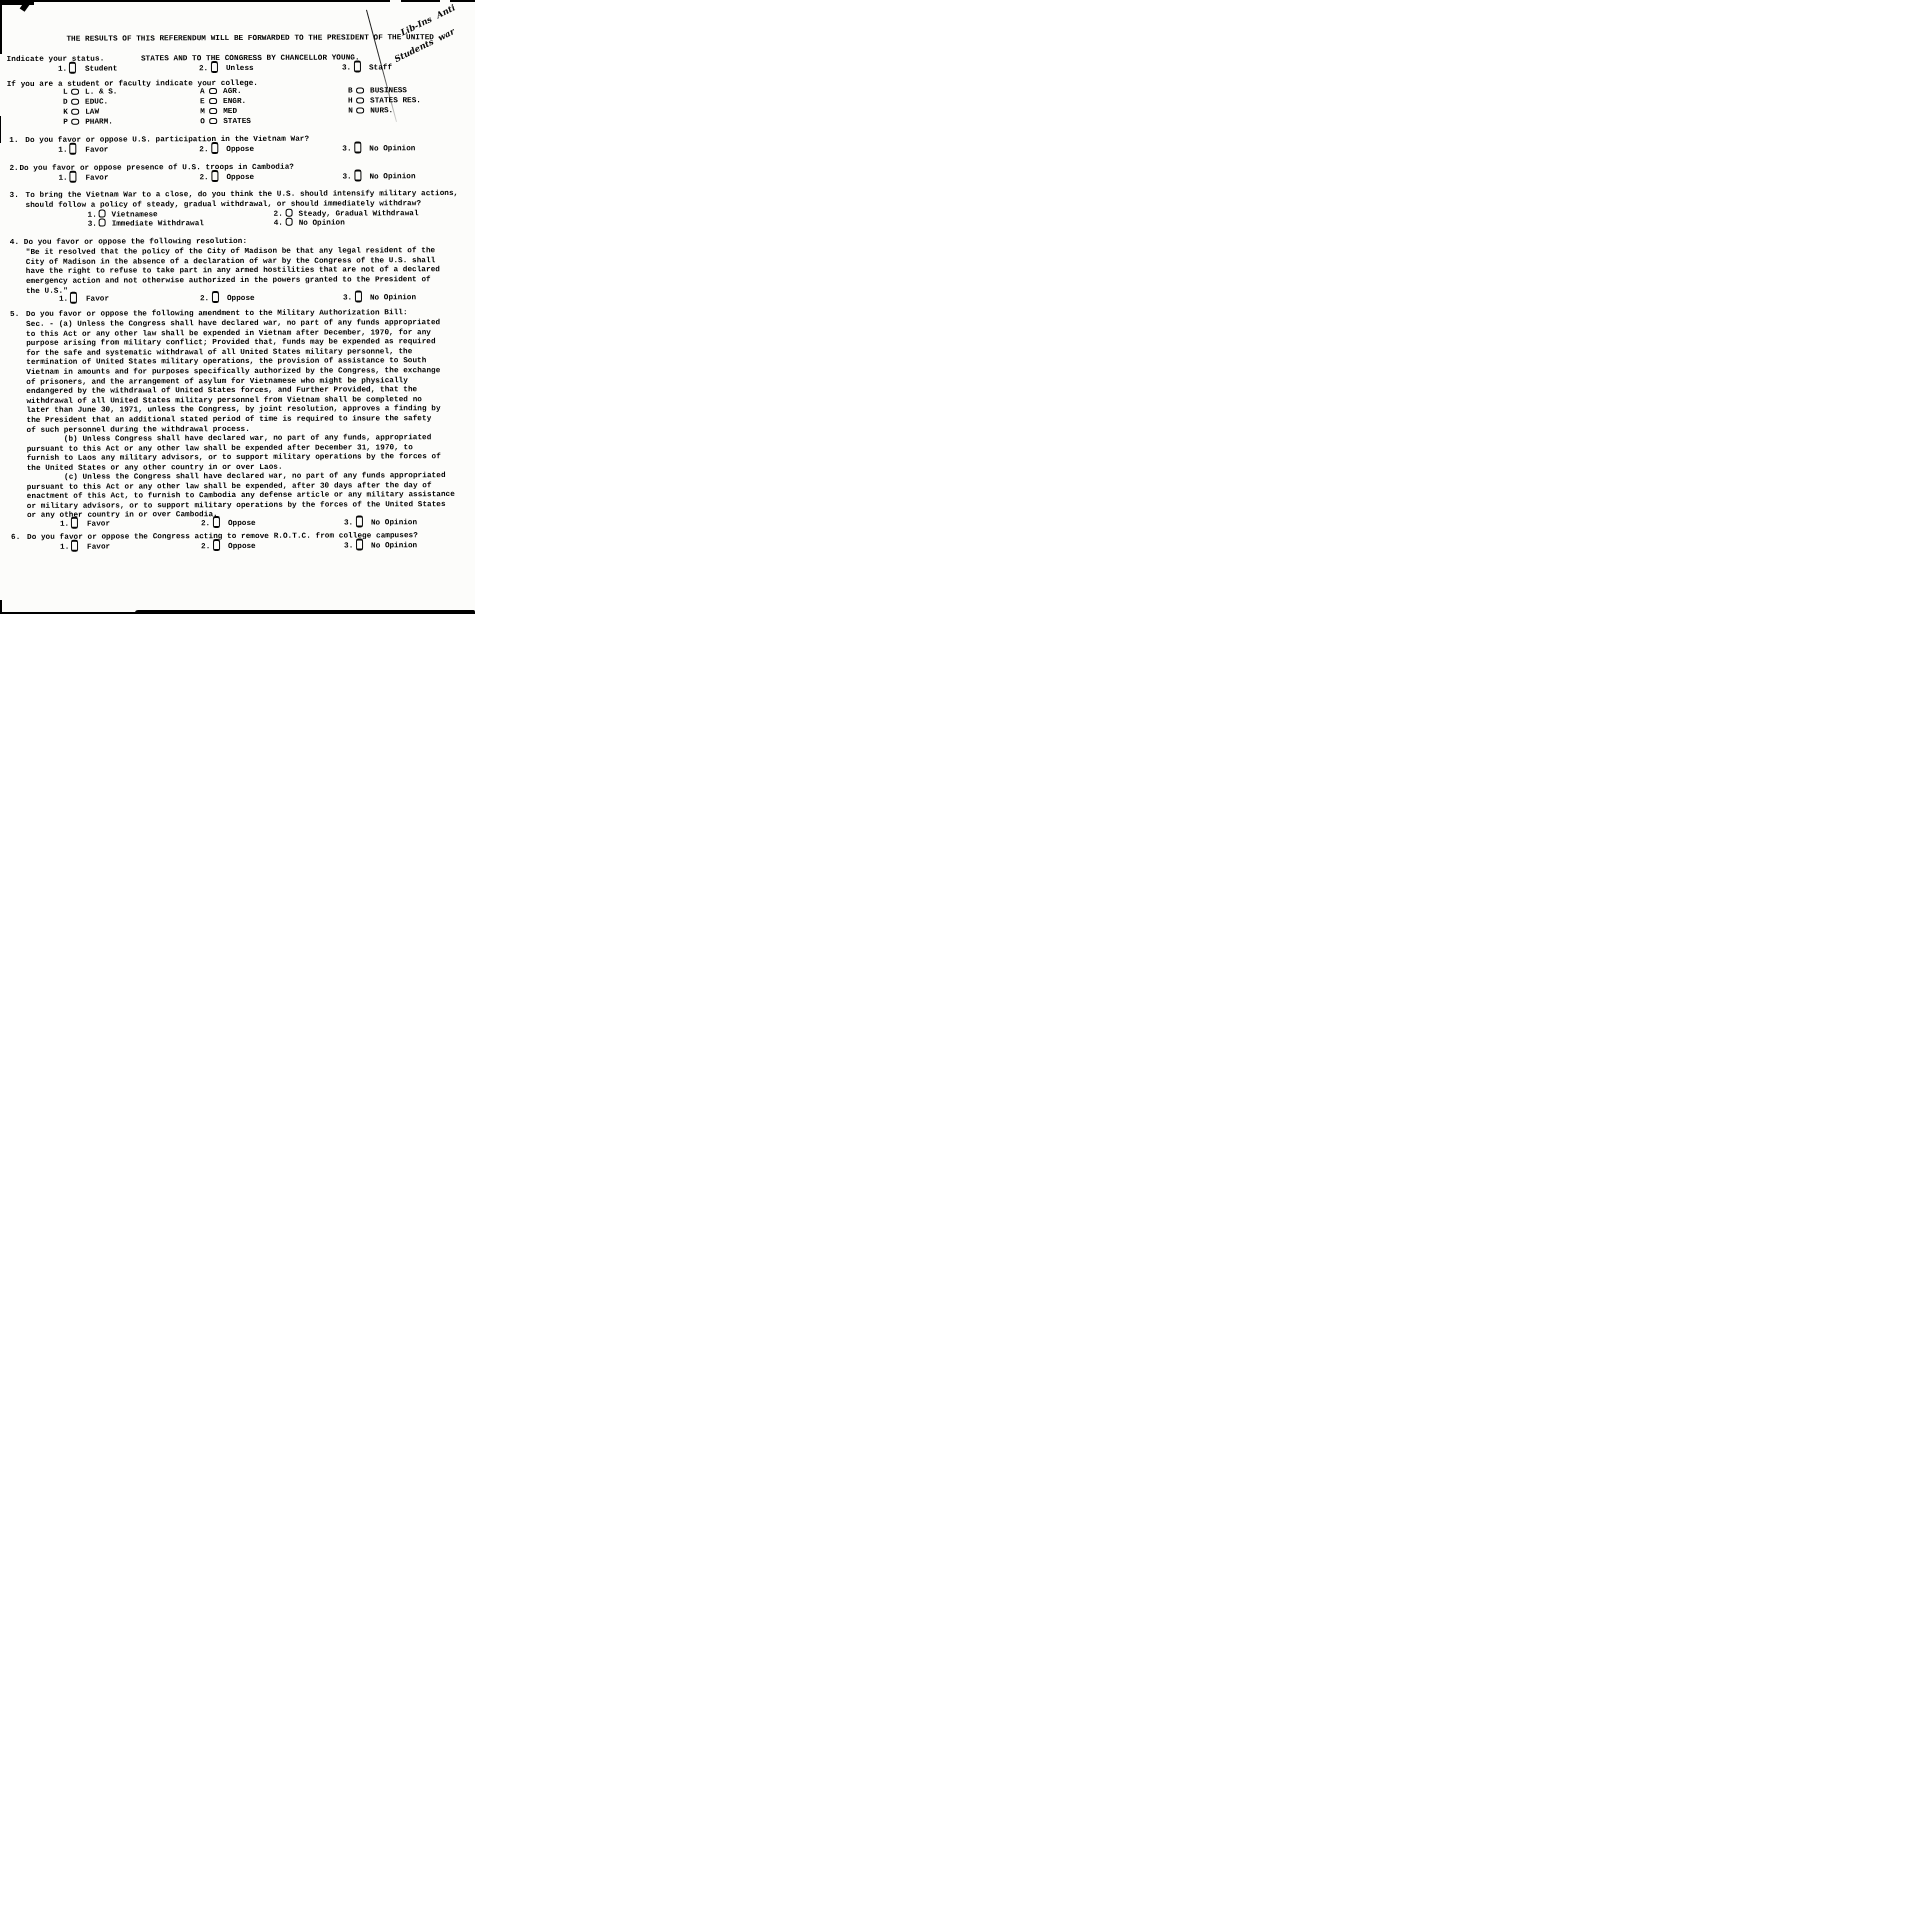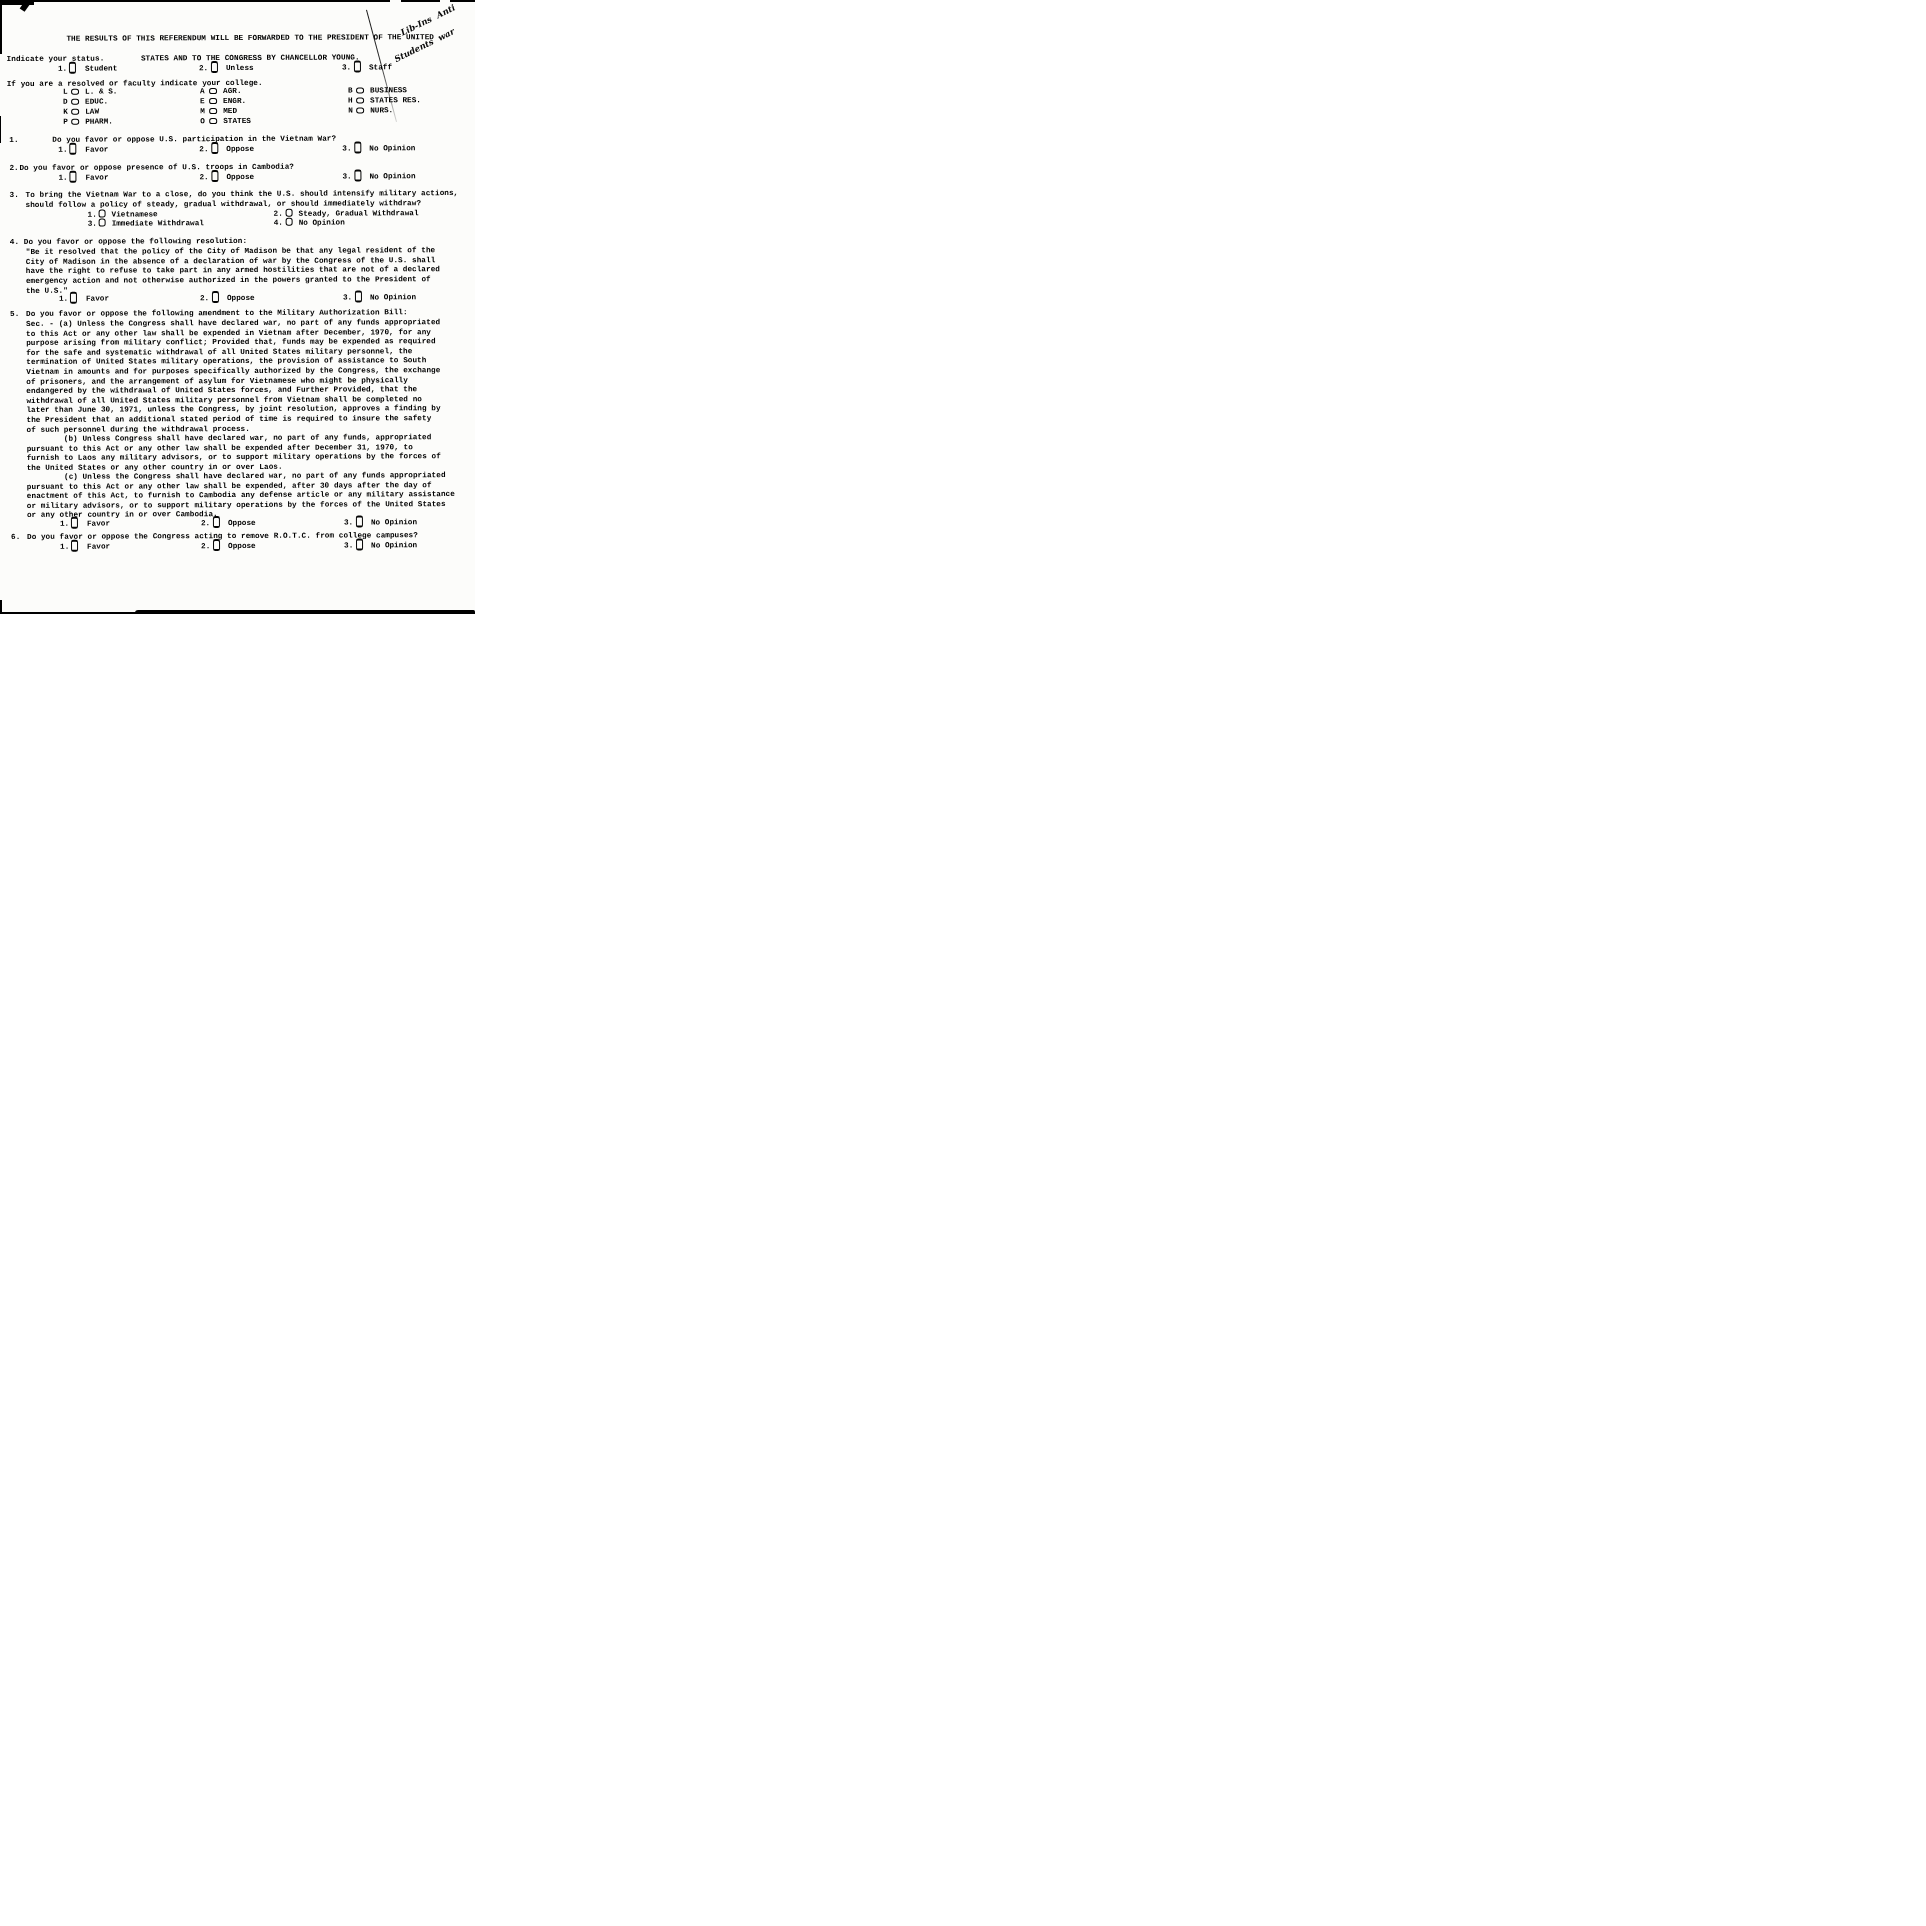"If you are a resolved" span.t { text: resolved -> student }
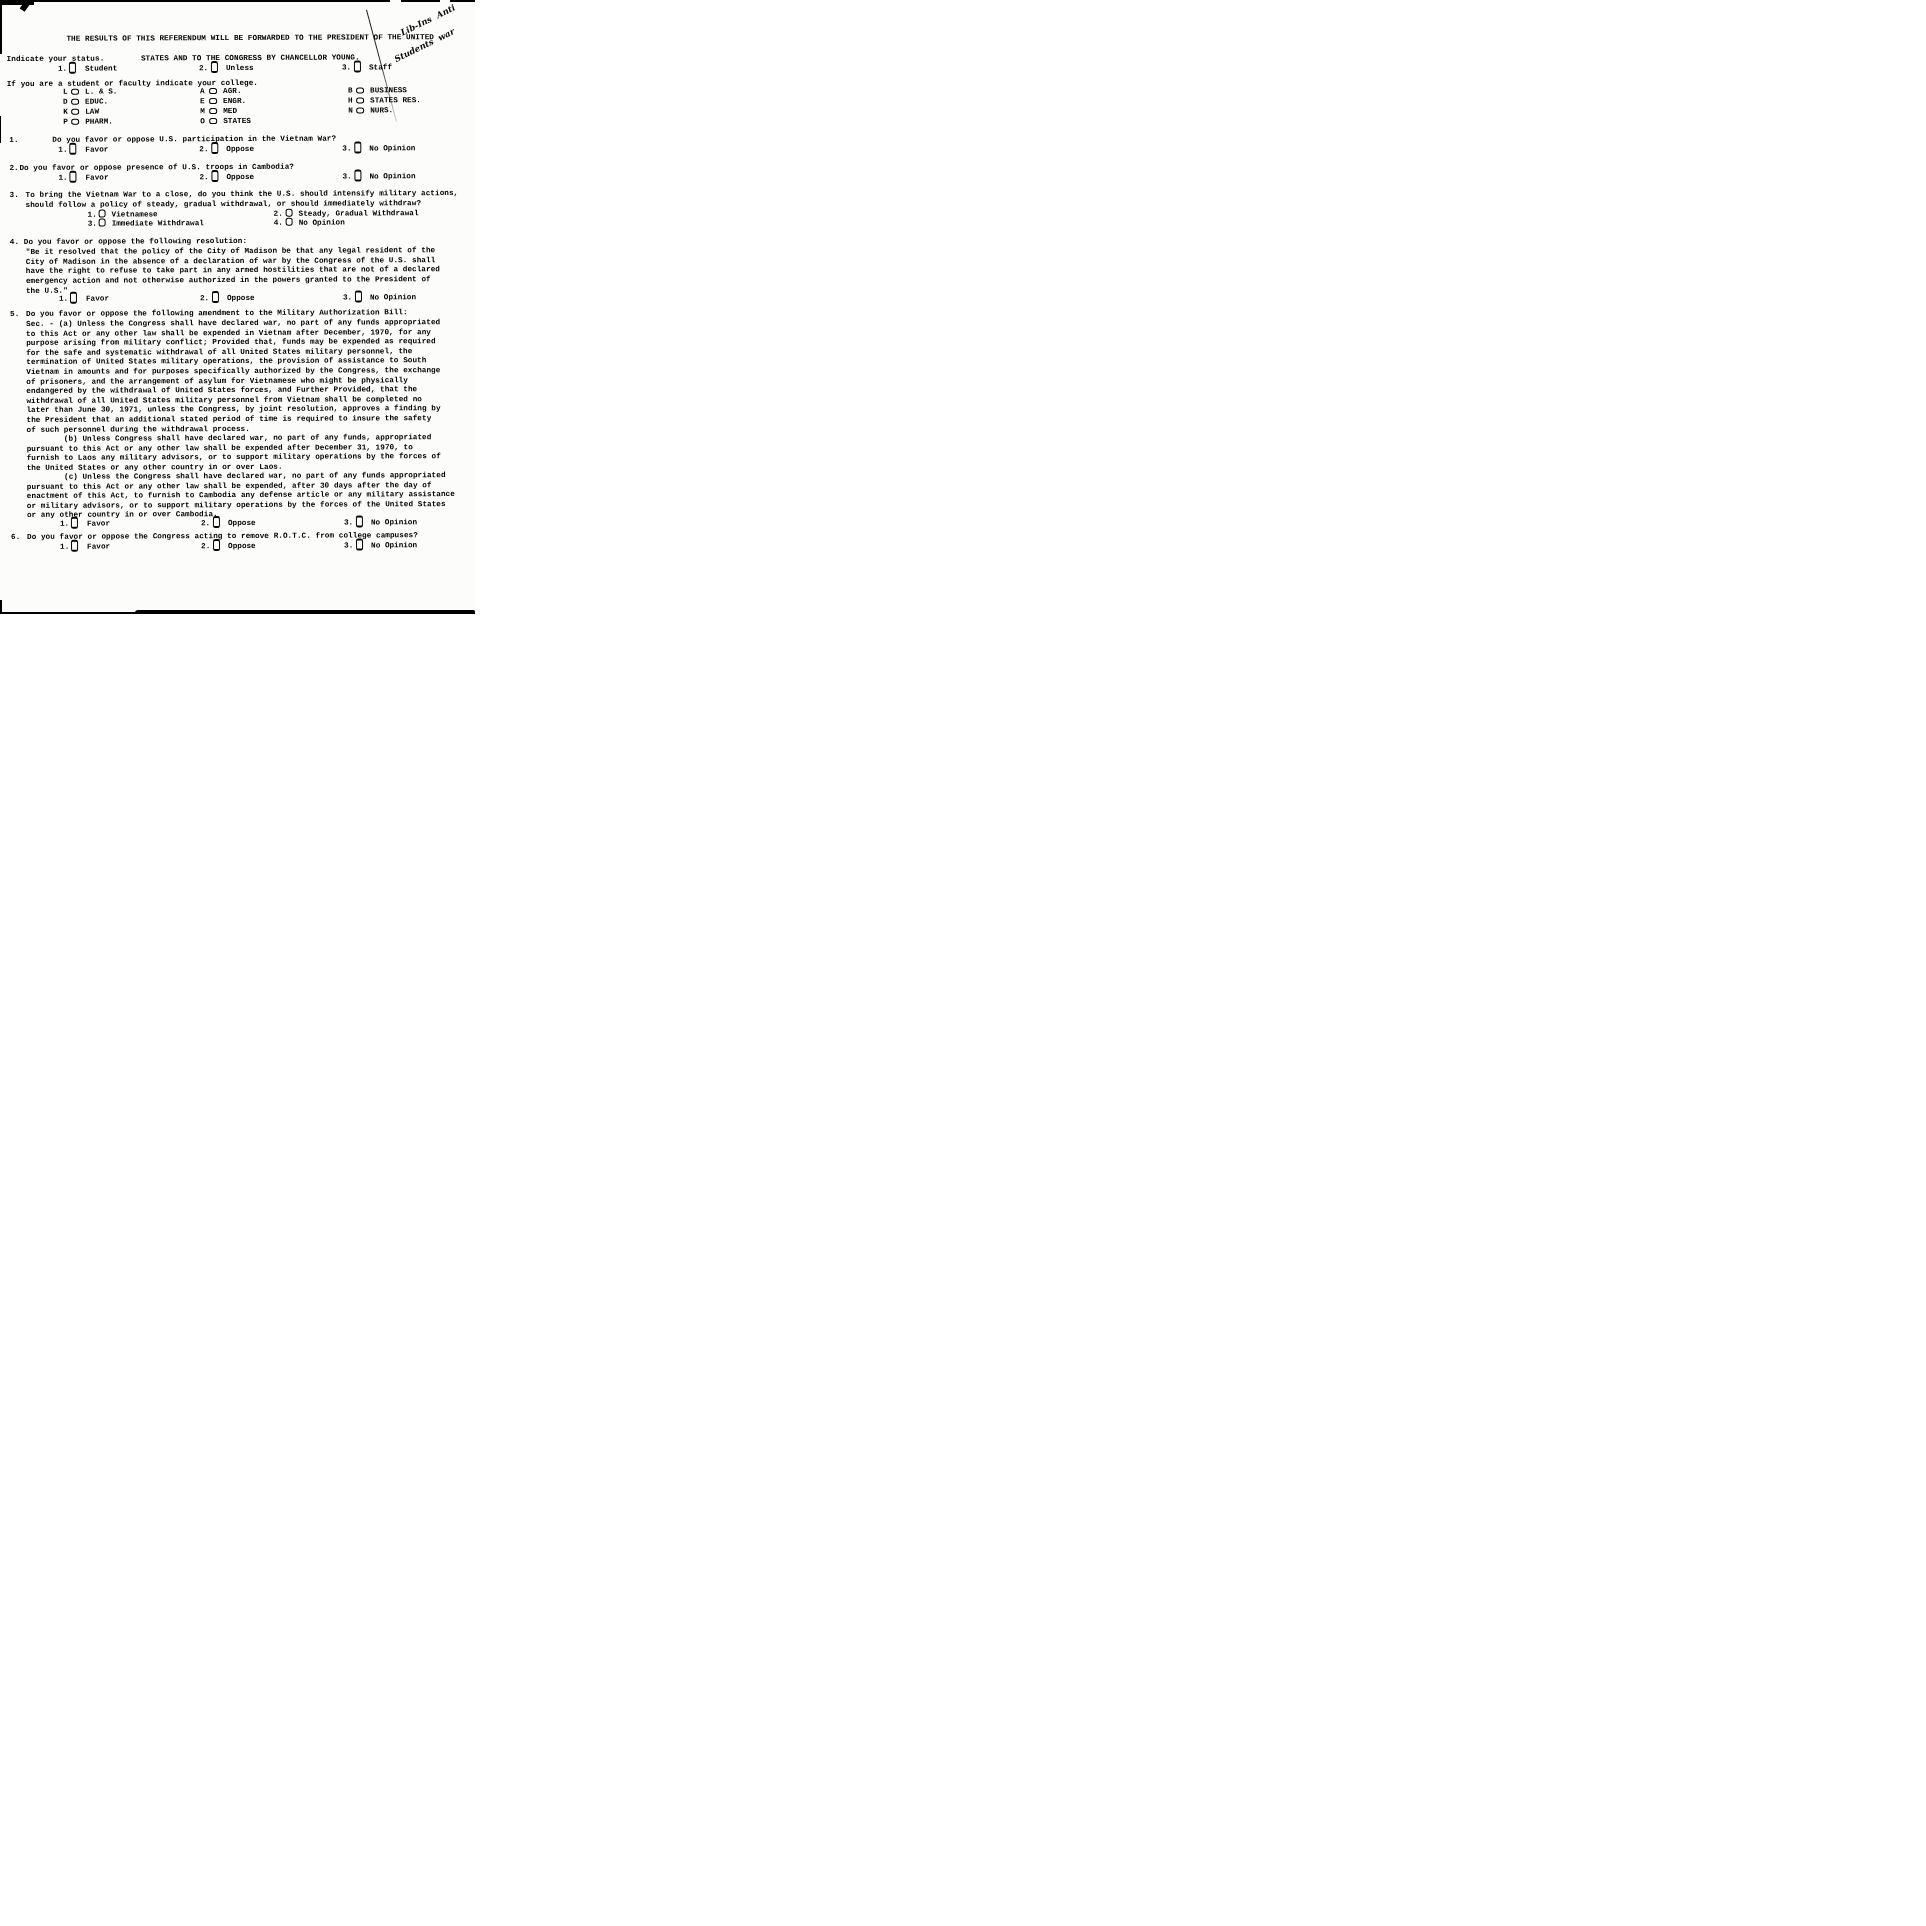"Do you favor or oppose U.S." span.t { margin-left: 27px -> none }
